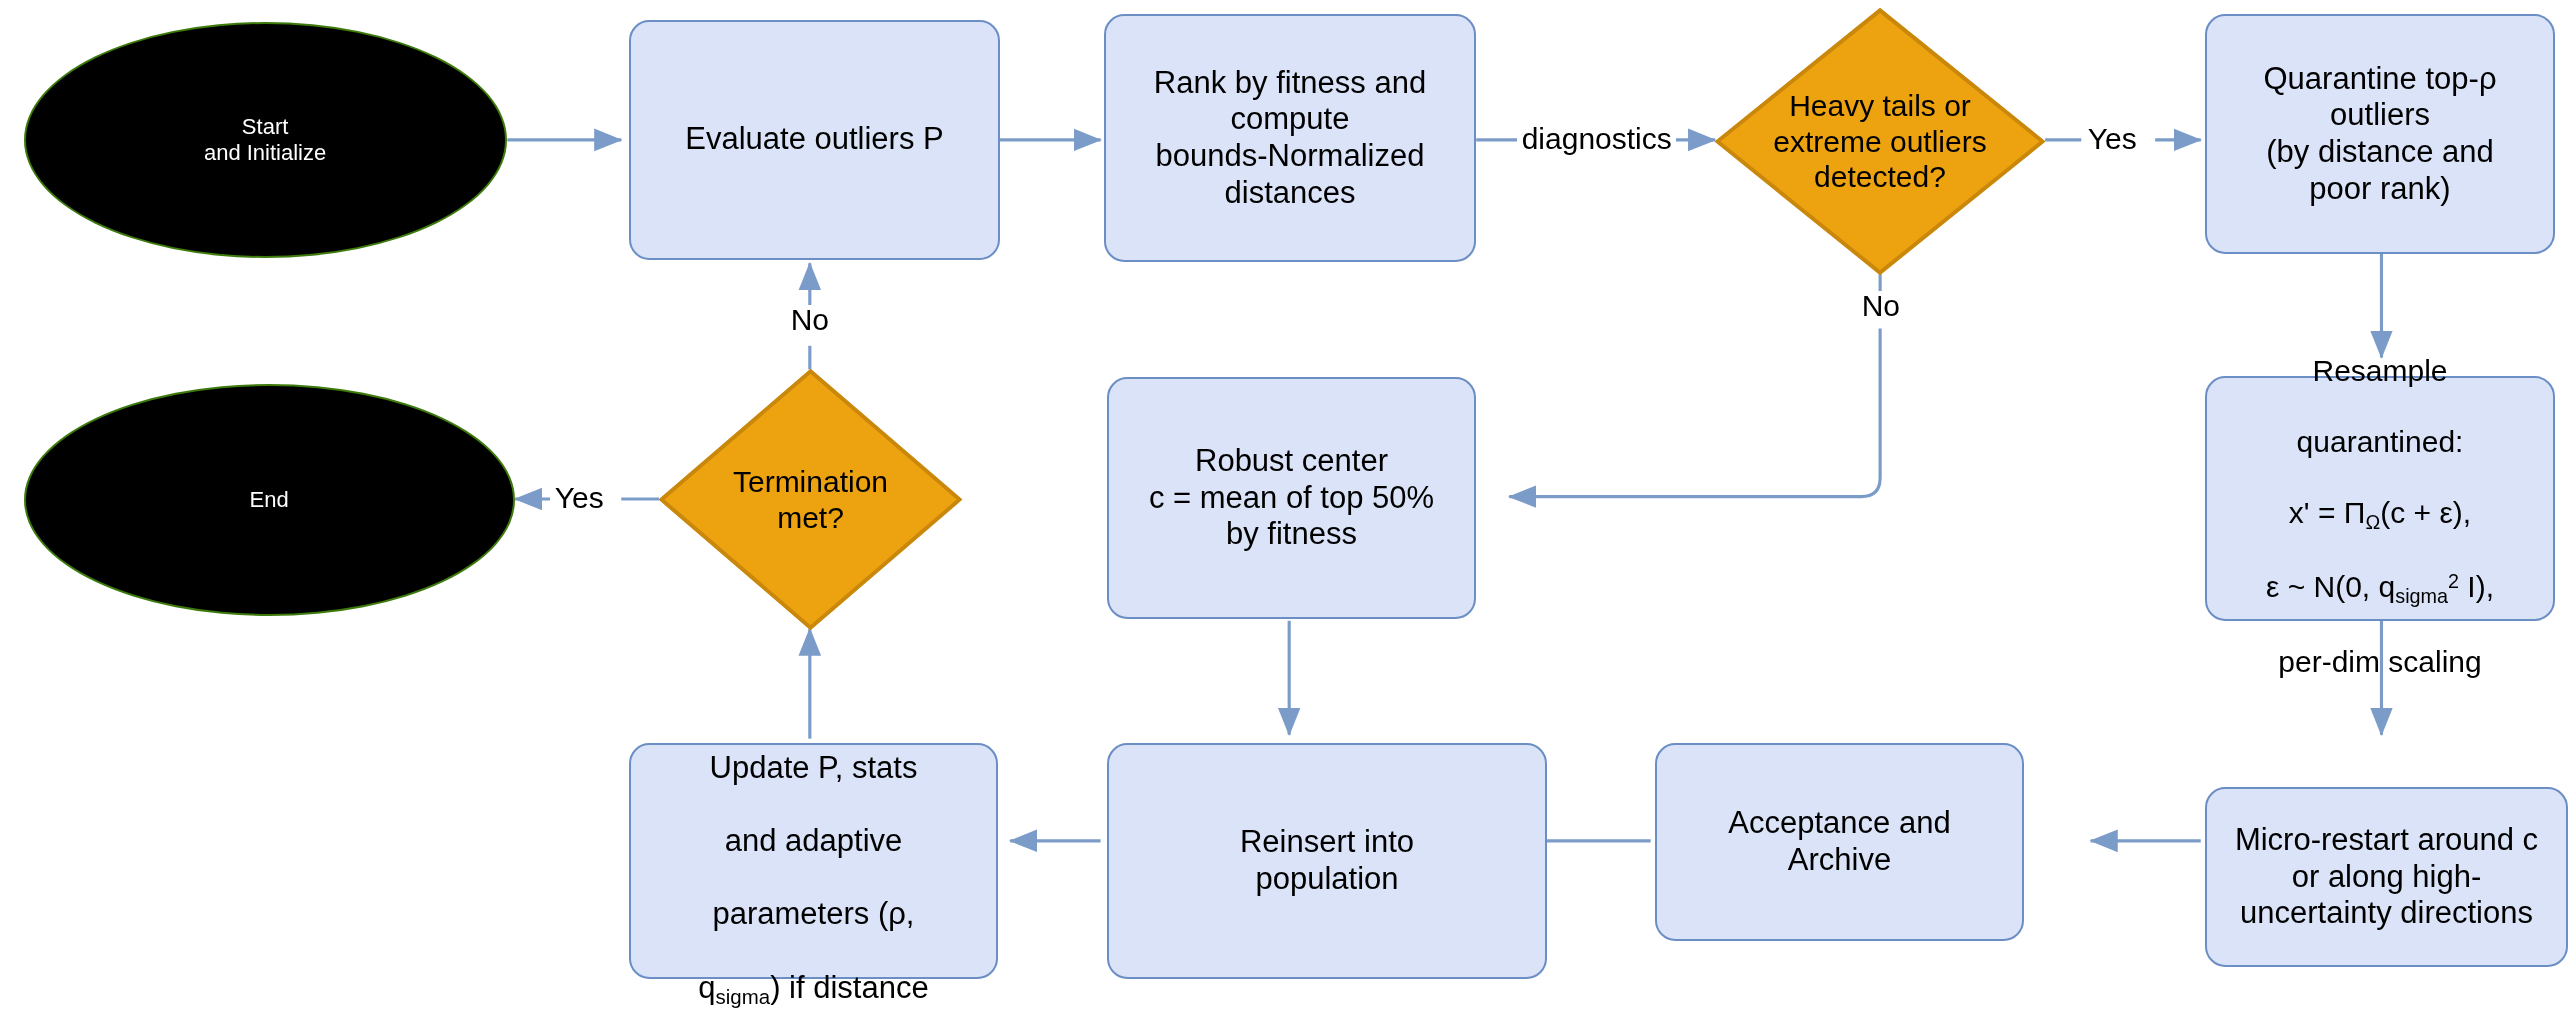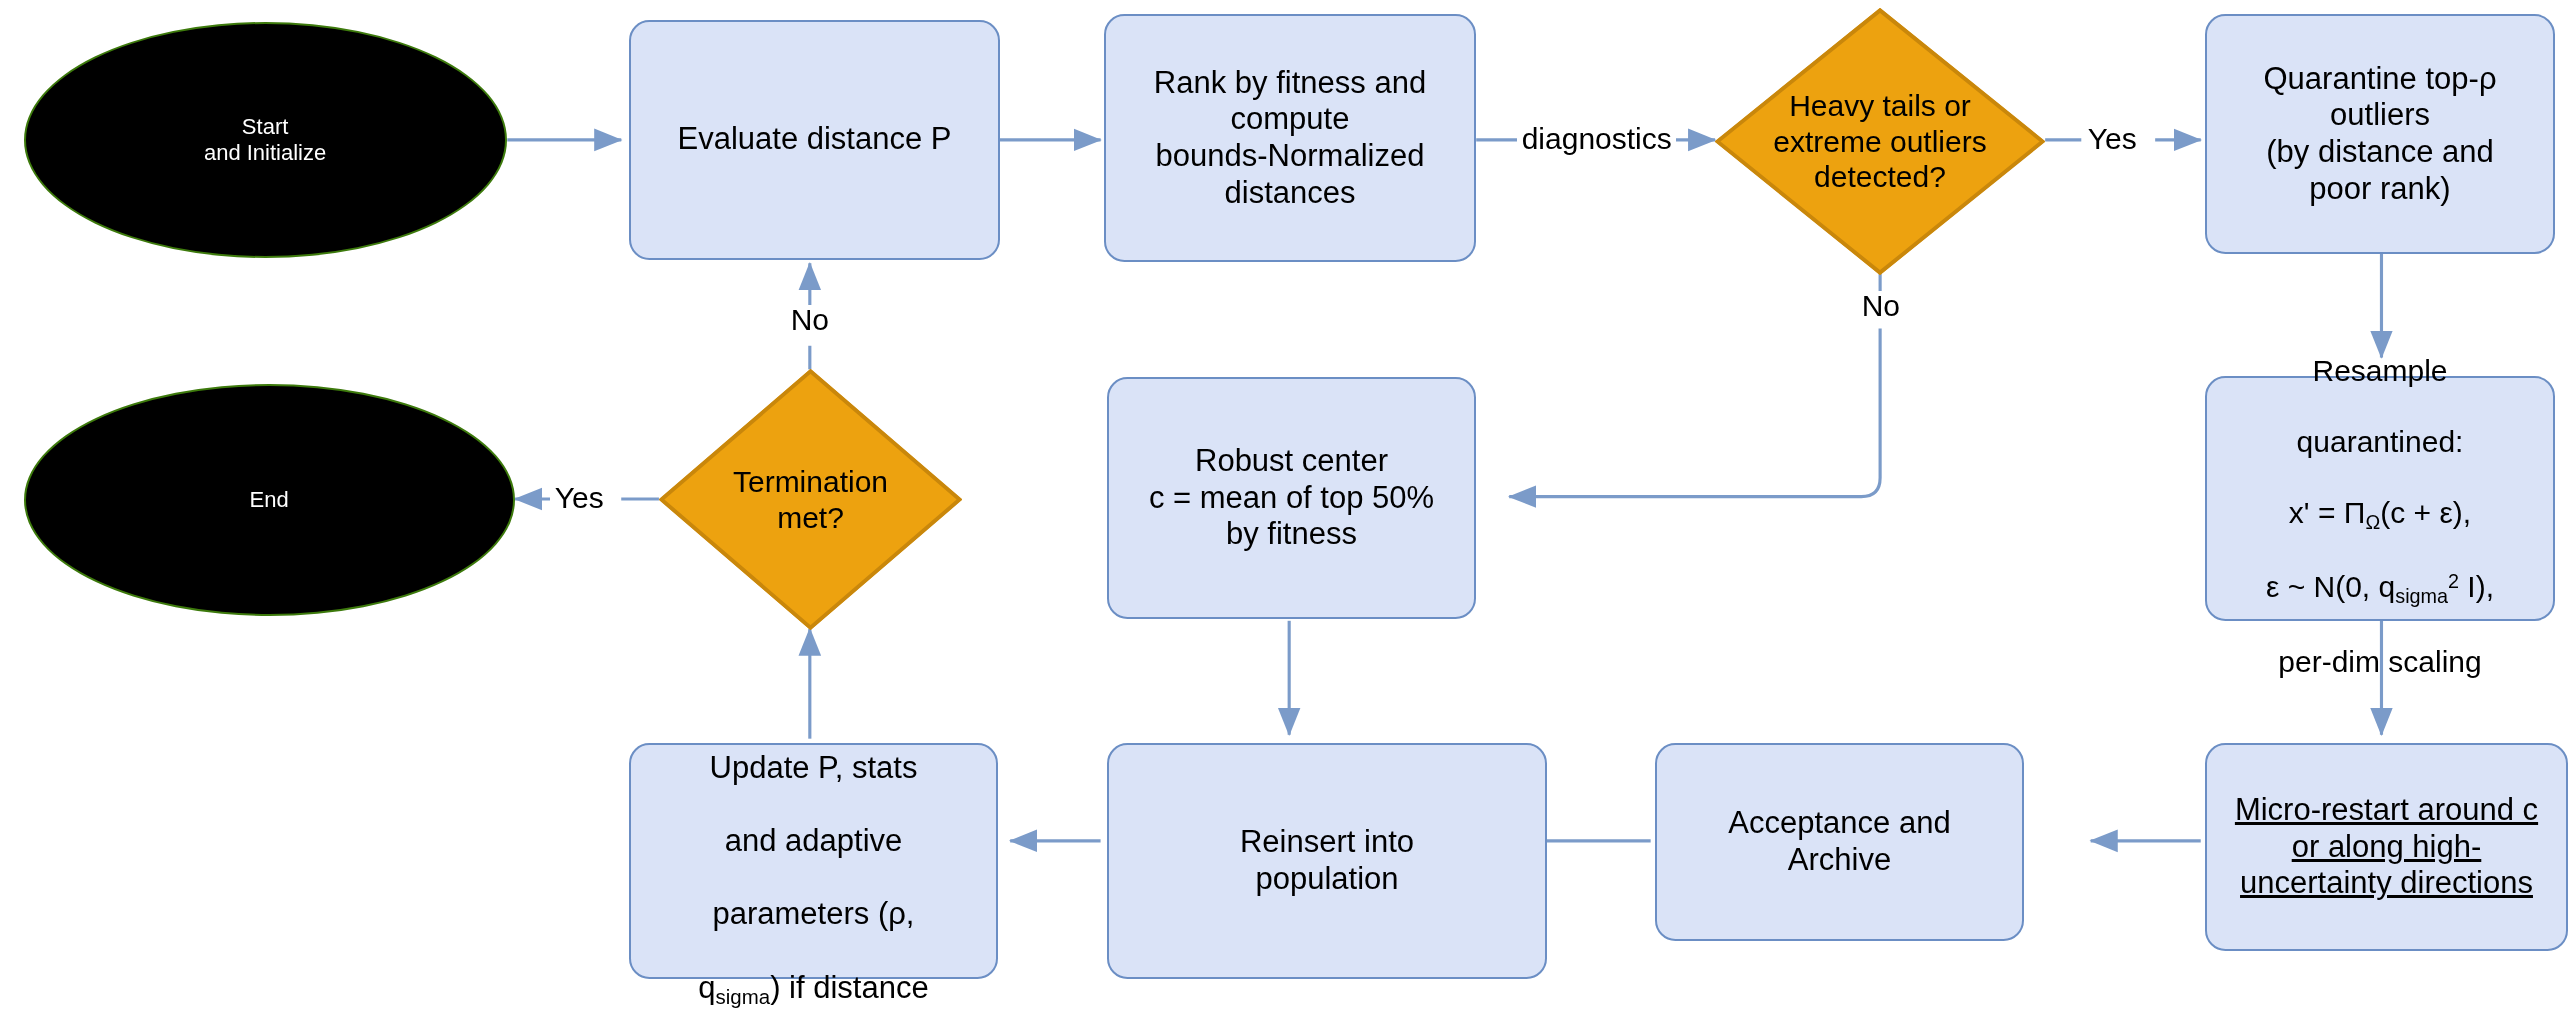"Evaluate distance P" span.node-text { text: distance -> outliers }
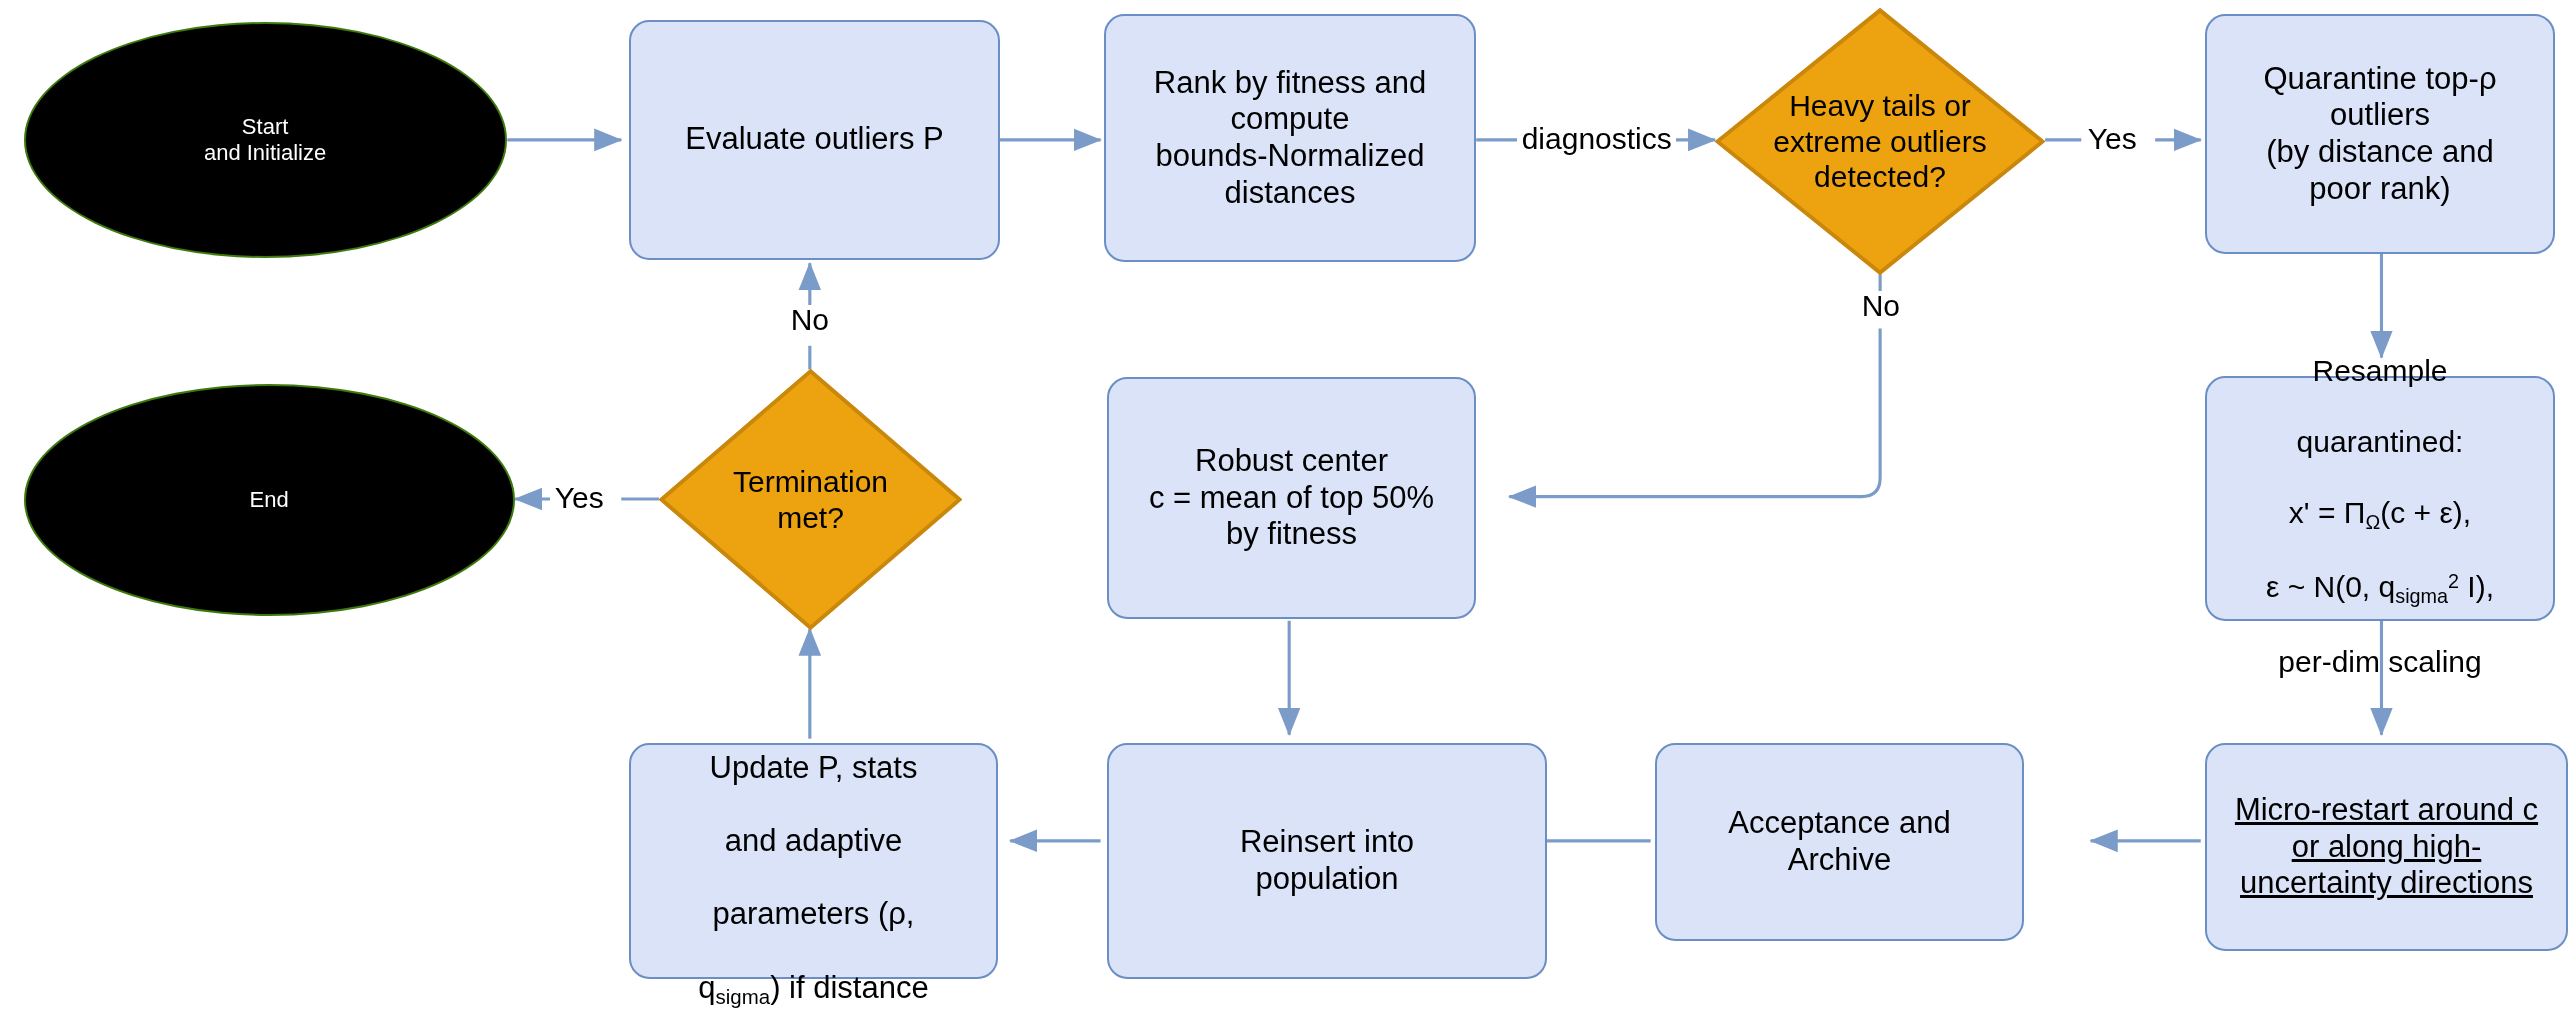"Micro-restart around c" div.node { height: 208px -> 180px; text-decoration: underline -> none; top: 743px -> 787px }
